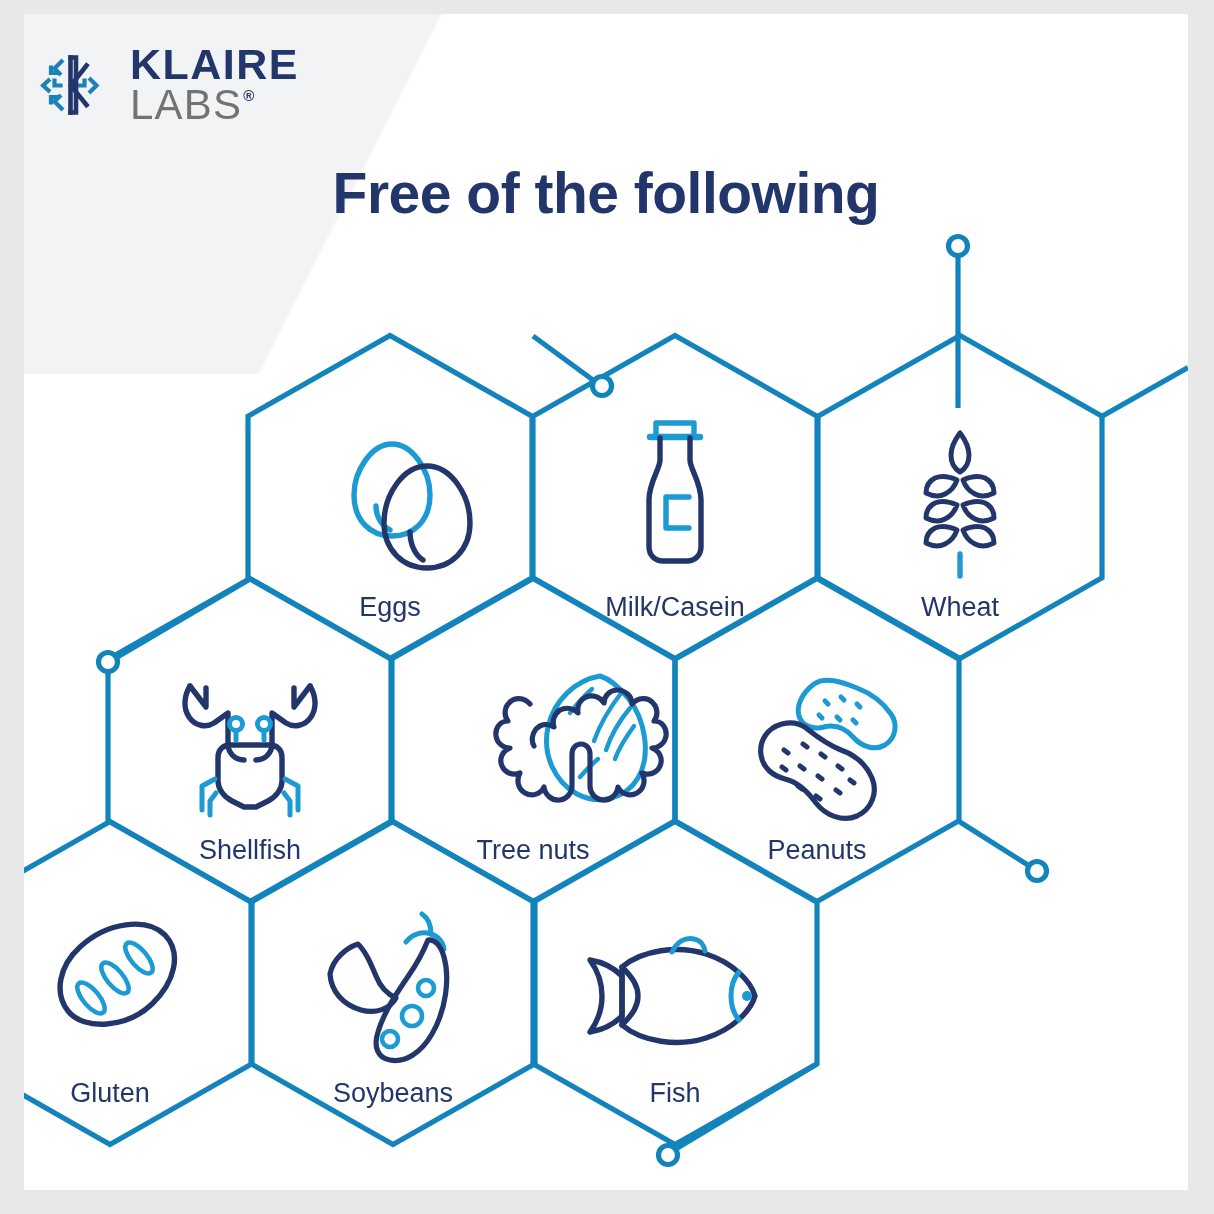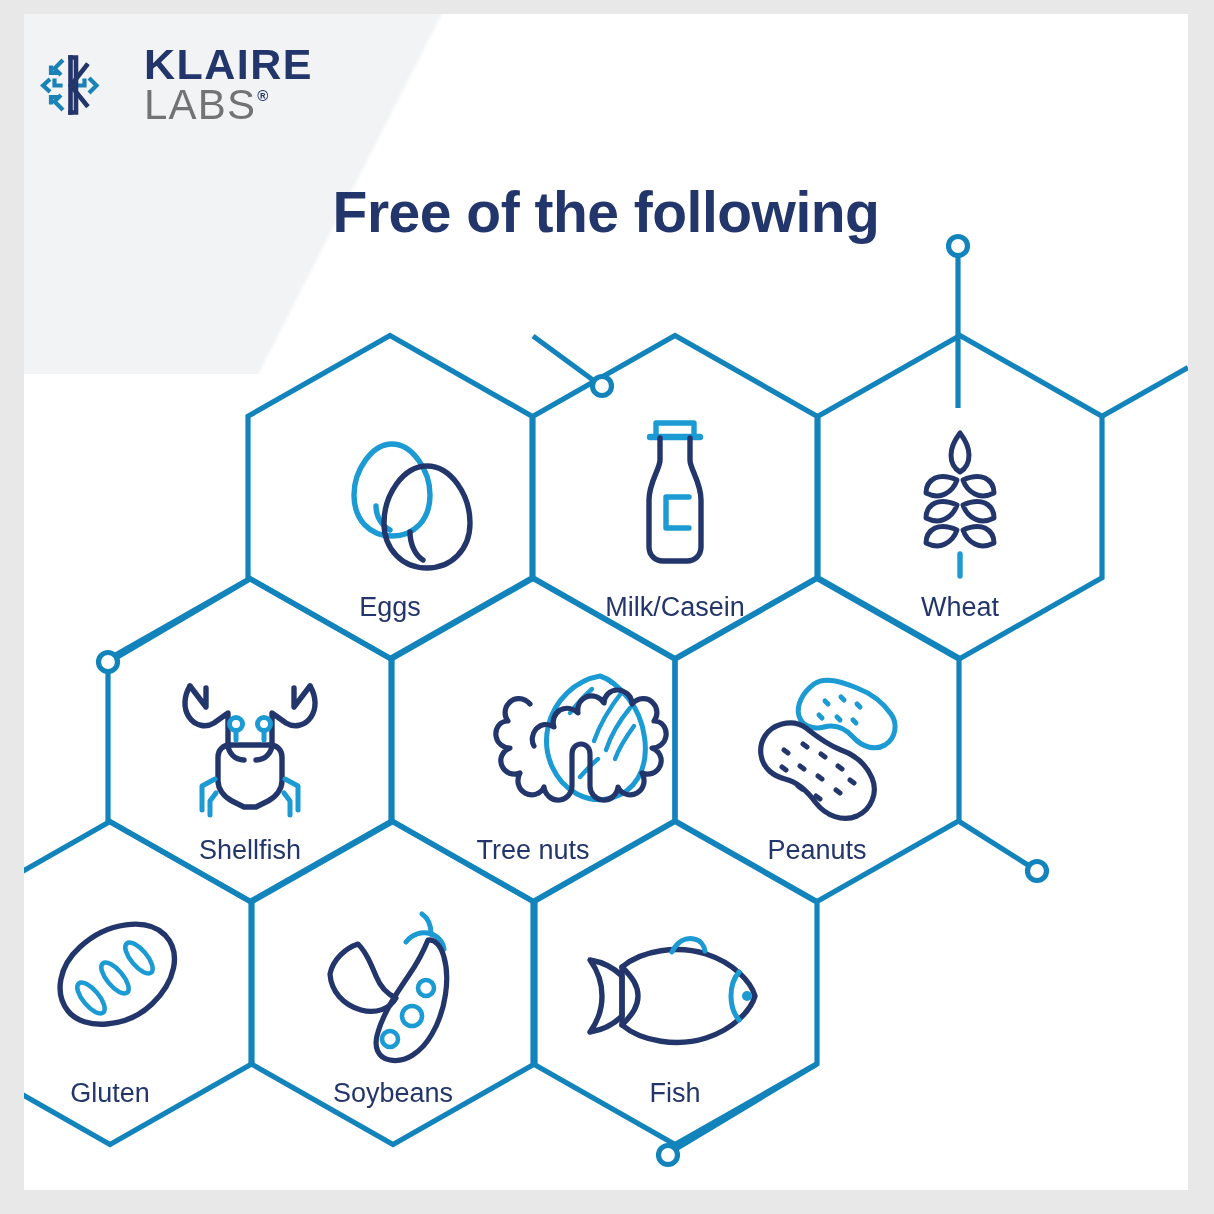"KLAIRE" #logo { gap: 32px -> 18px }
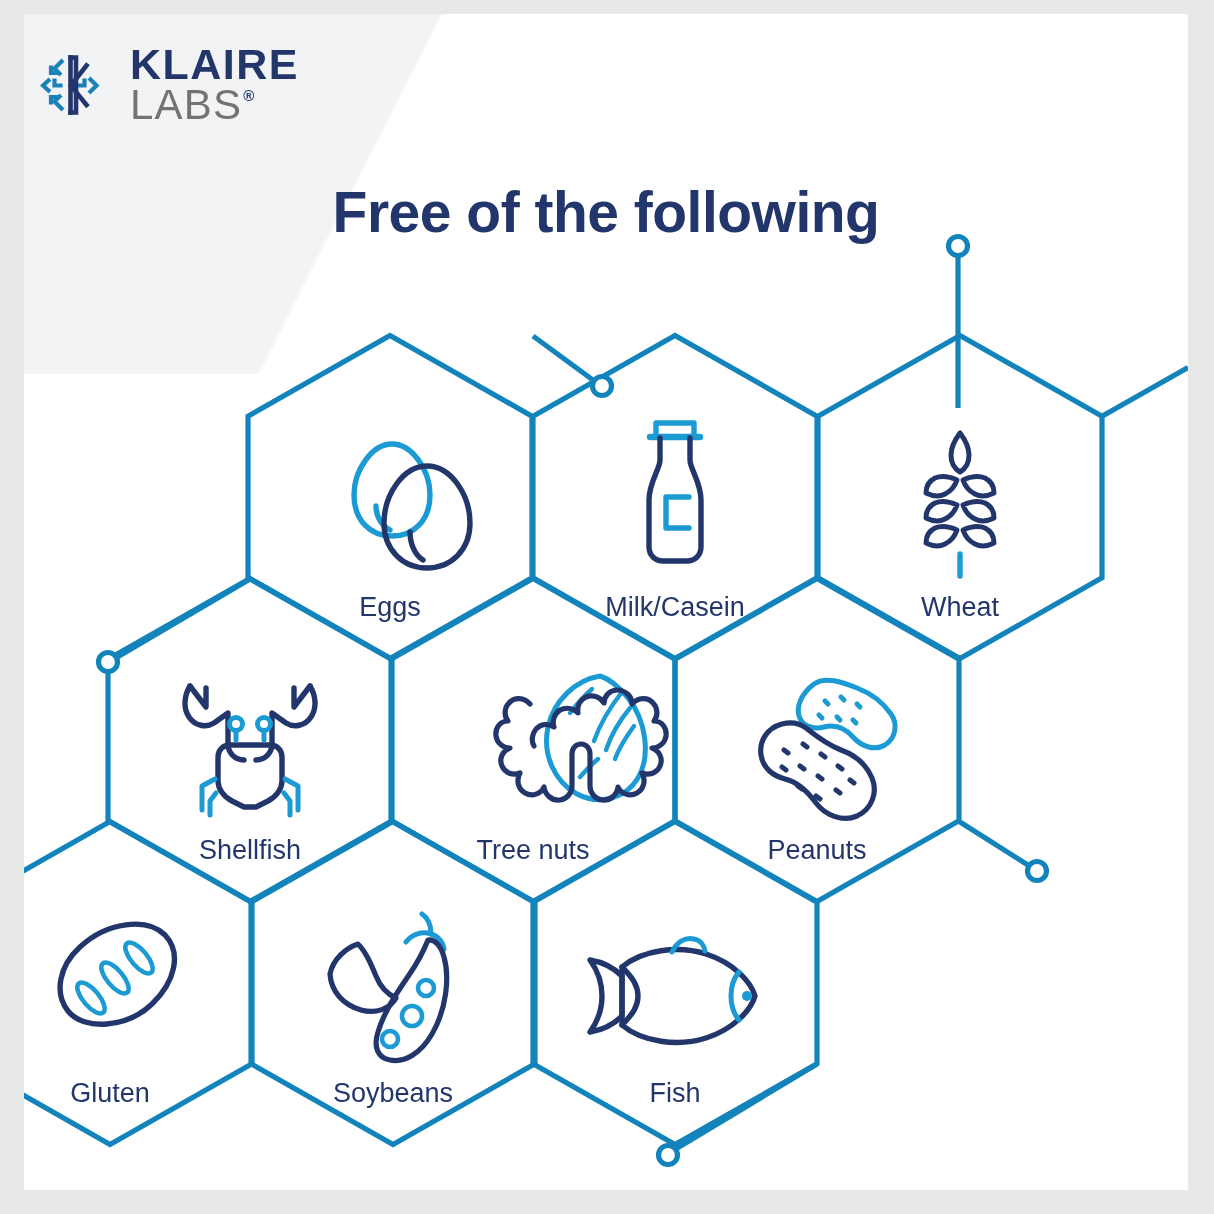"Free of the following" #headline { margin-top: 19px -> none }
